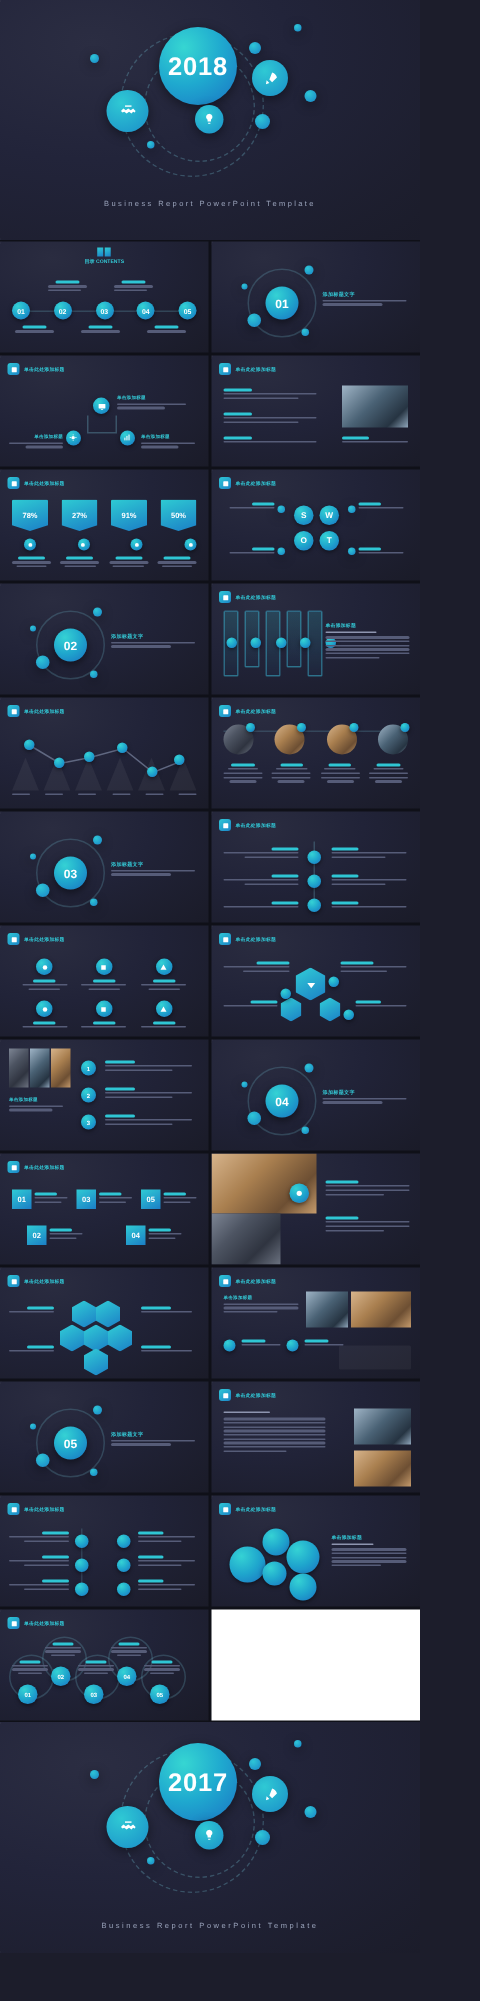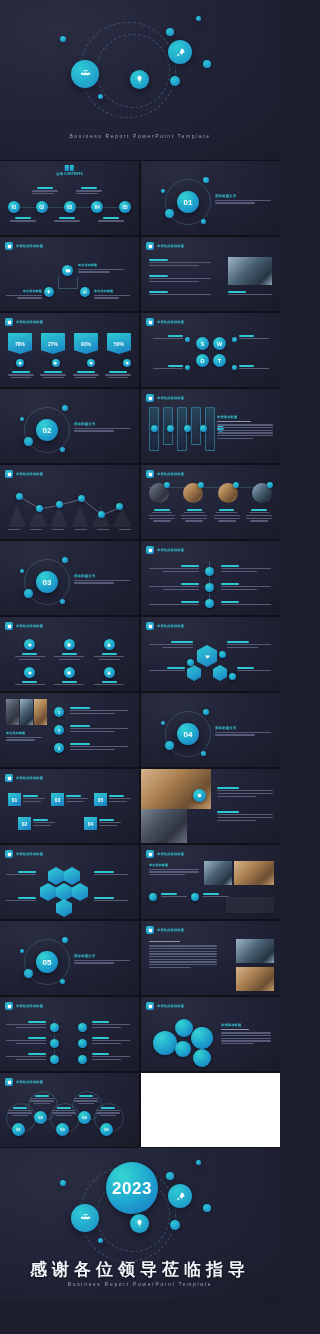"2018" div.bub { html: none -> <div> <span>2018</span> </div> }
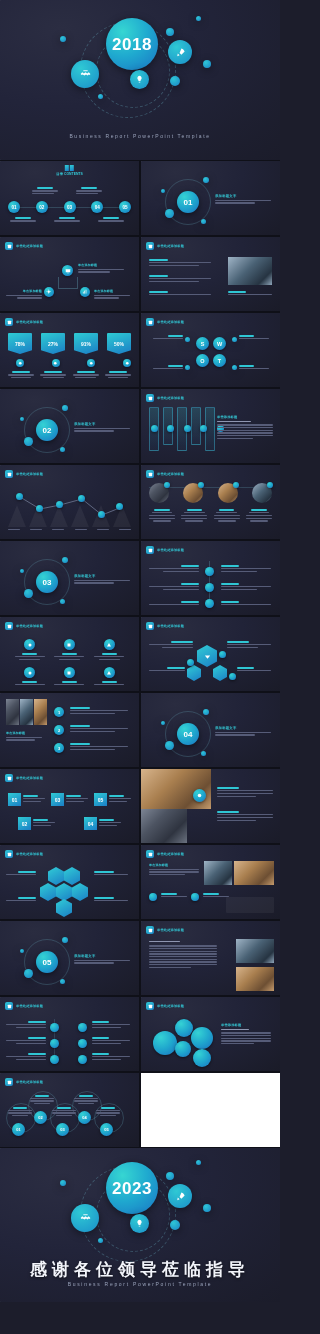"2023" span.year { text: 2023 -> 2017 }
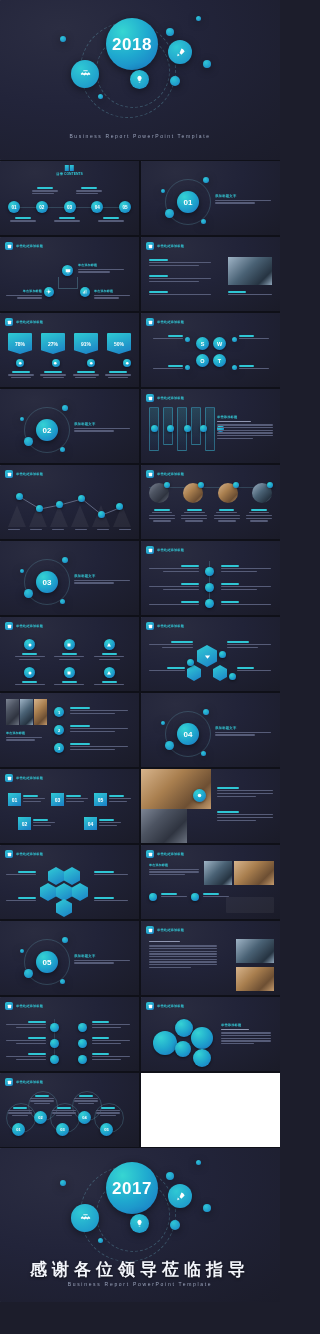"感谢各位领导莅临指导" div.end-title { html: <div>感谢各位领导莅临指导</div> -> none }
